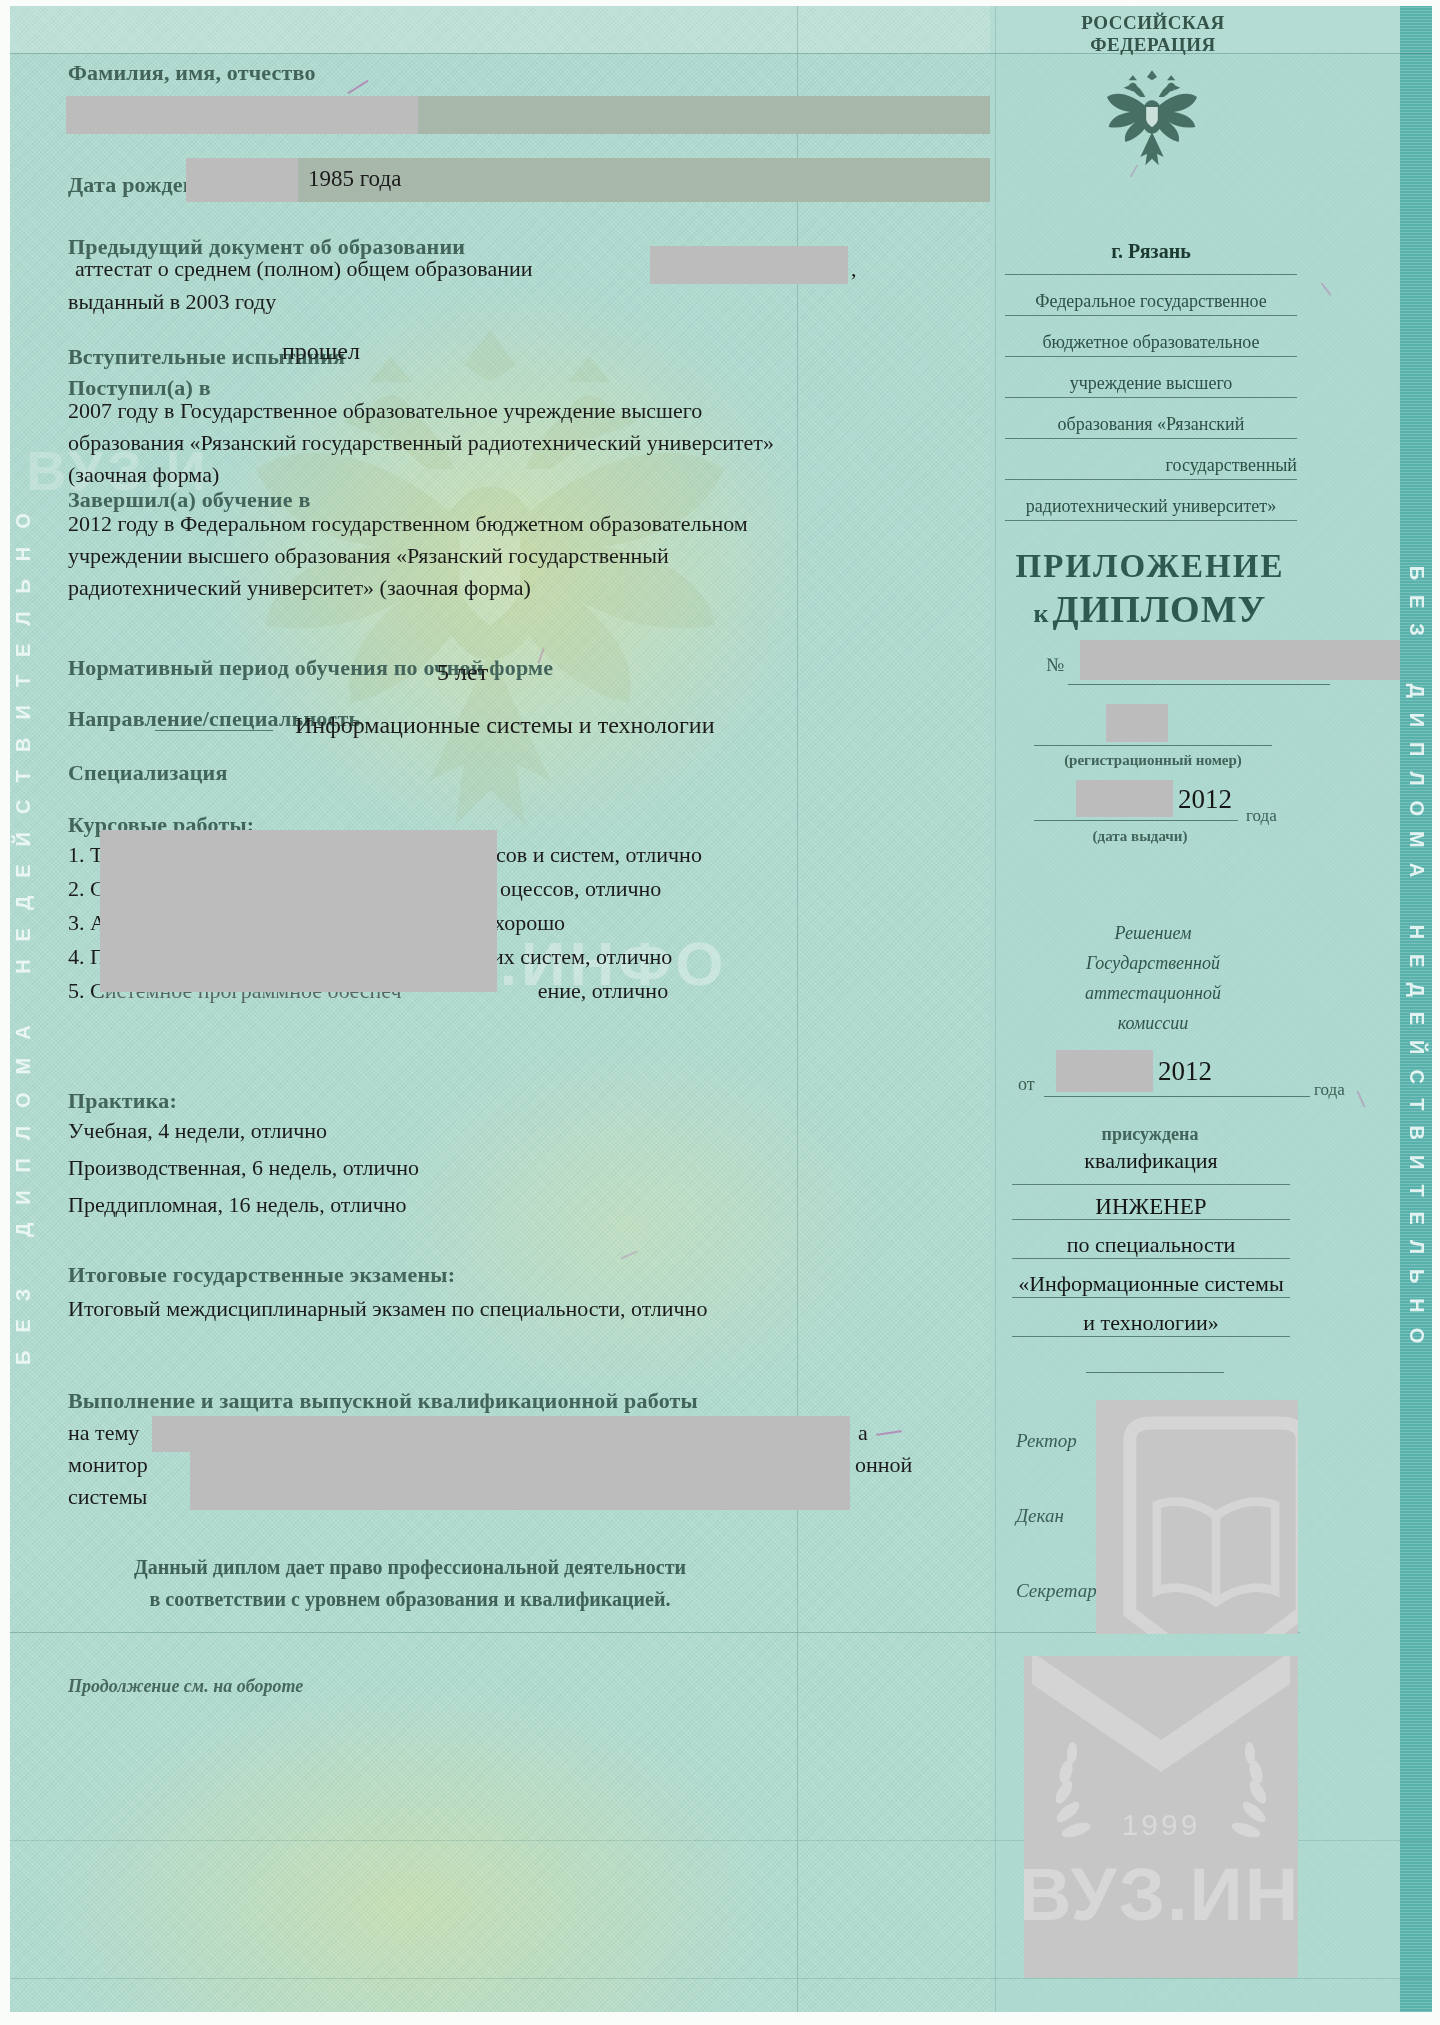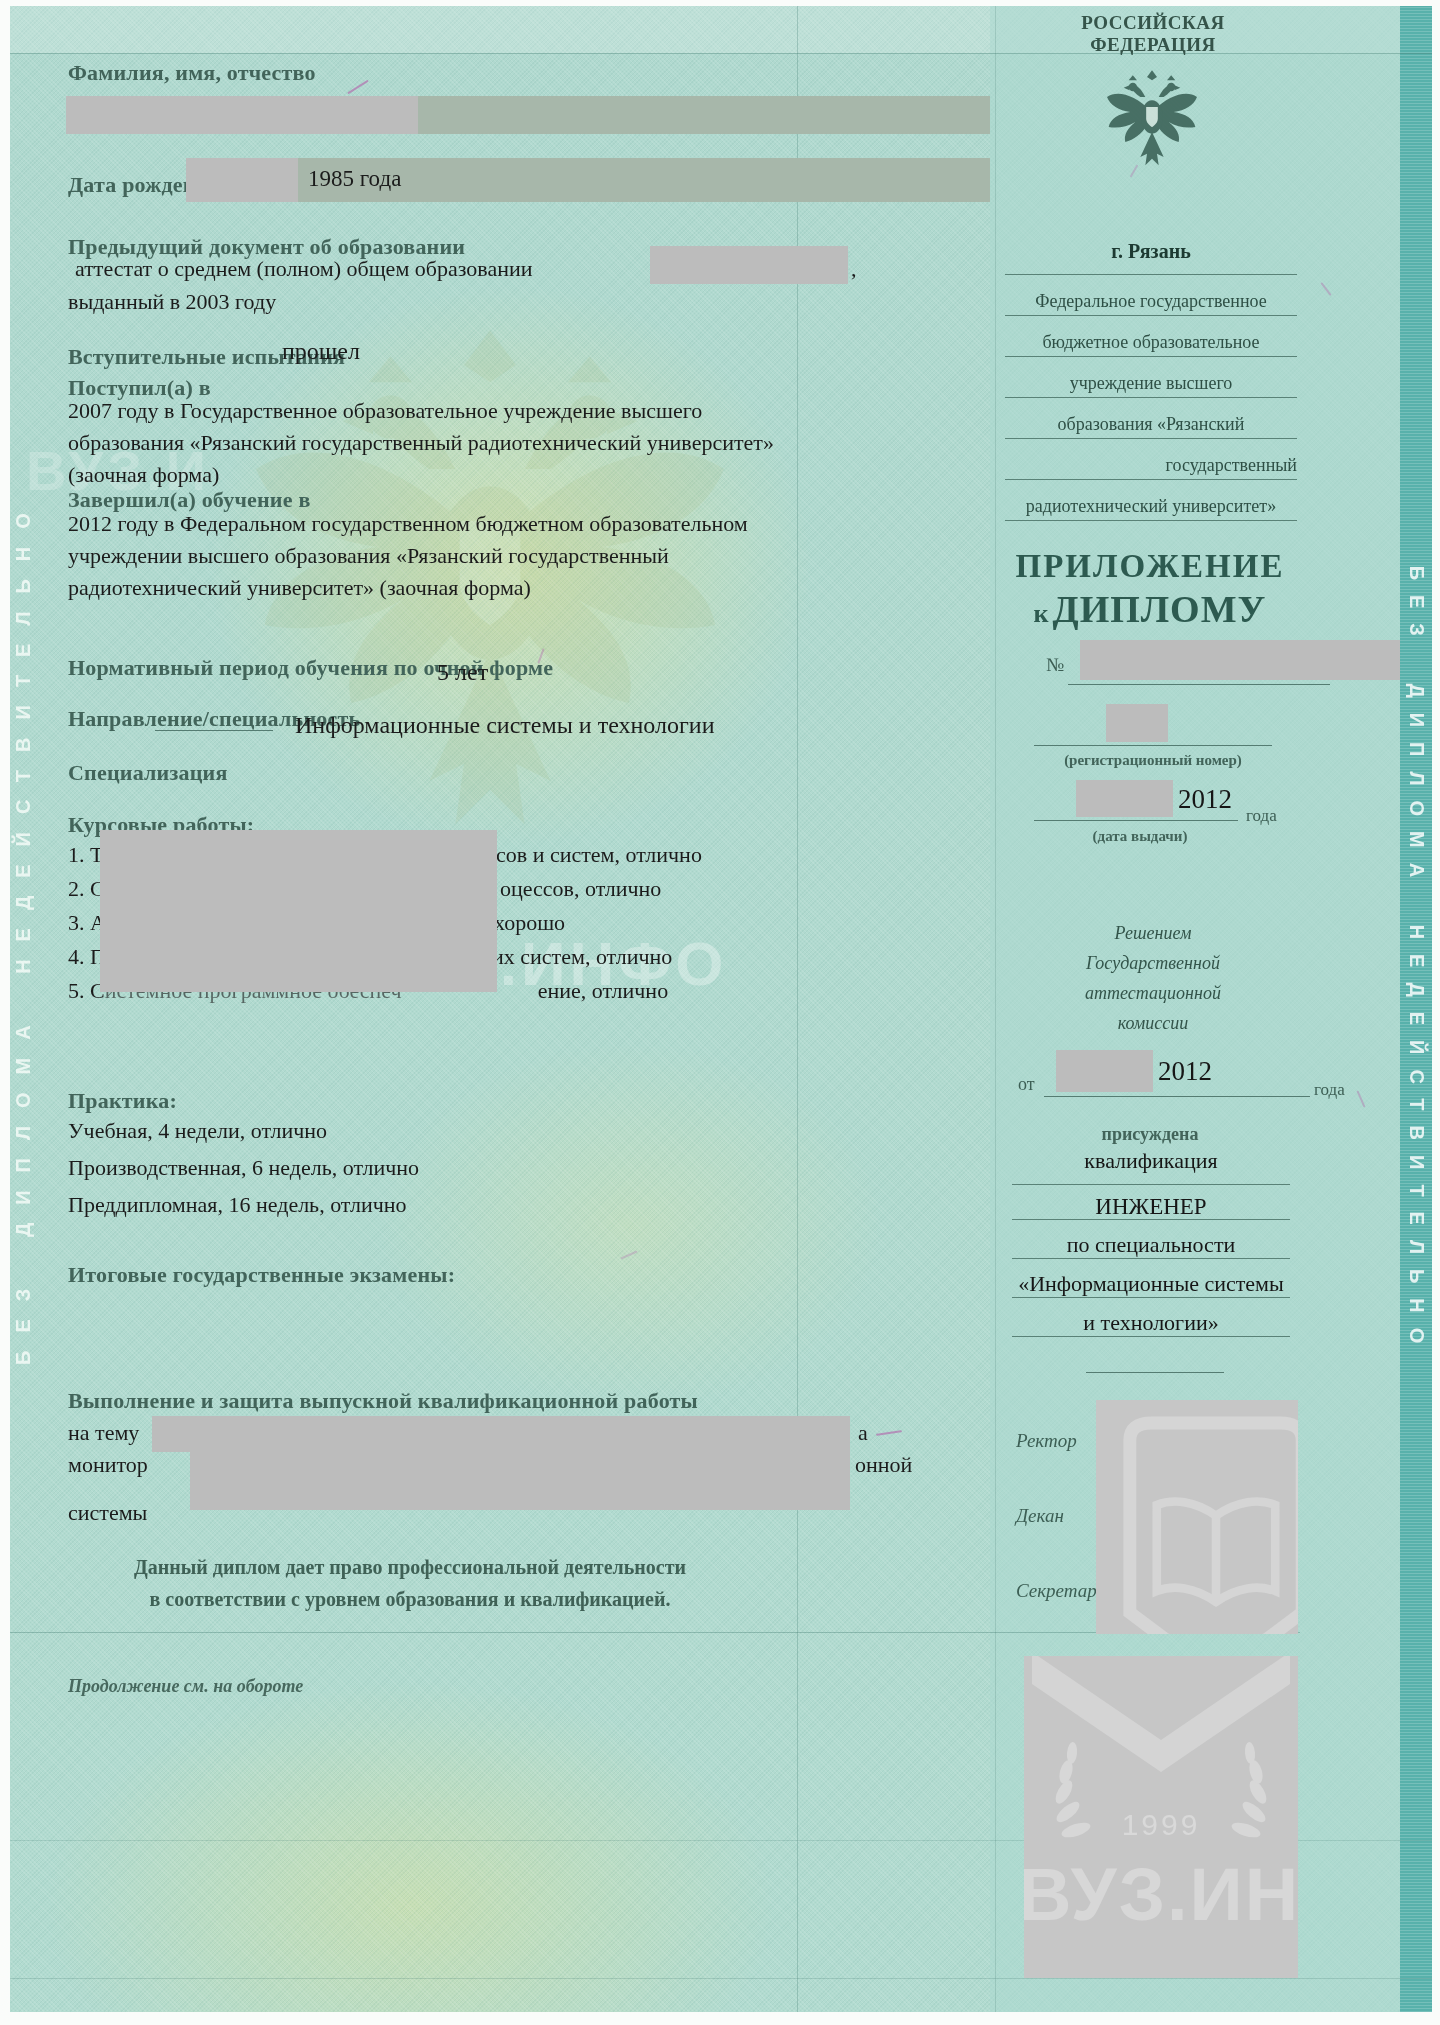"Итоговый междисциплинарный экзамен по" div.abs { html: none -> <div>Итоговый междисциплинарный экзамен по специальности, отлично</div> }
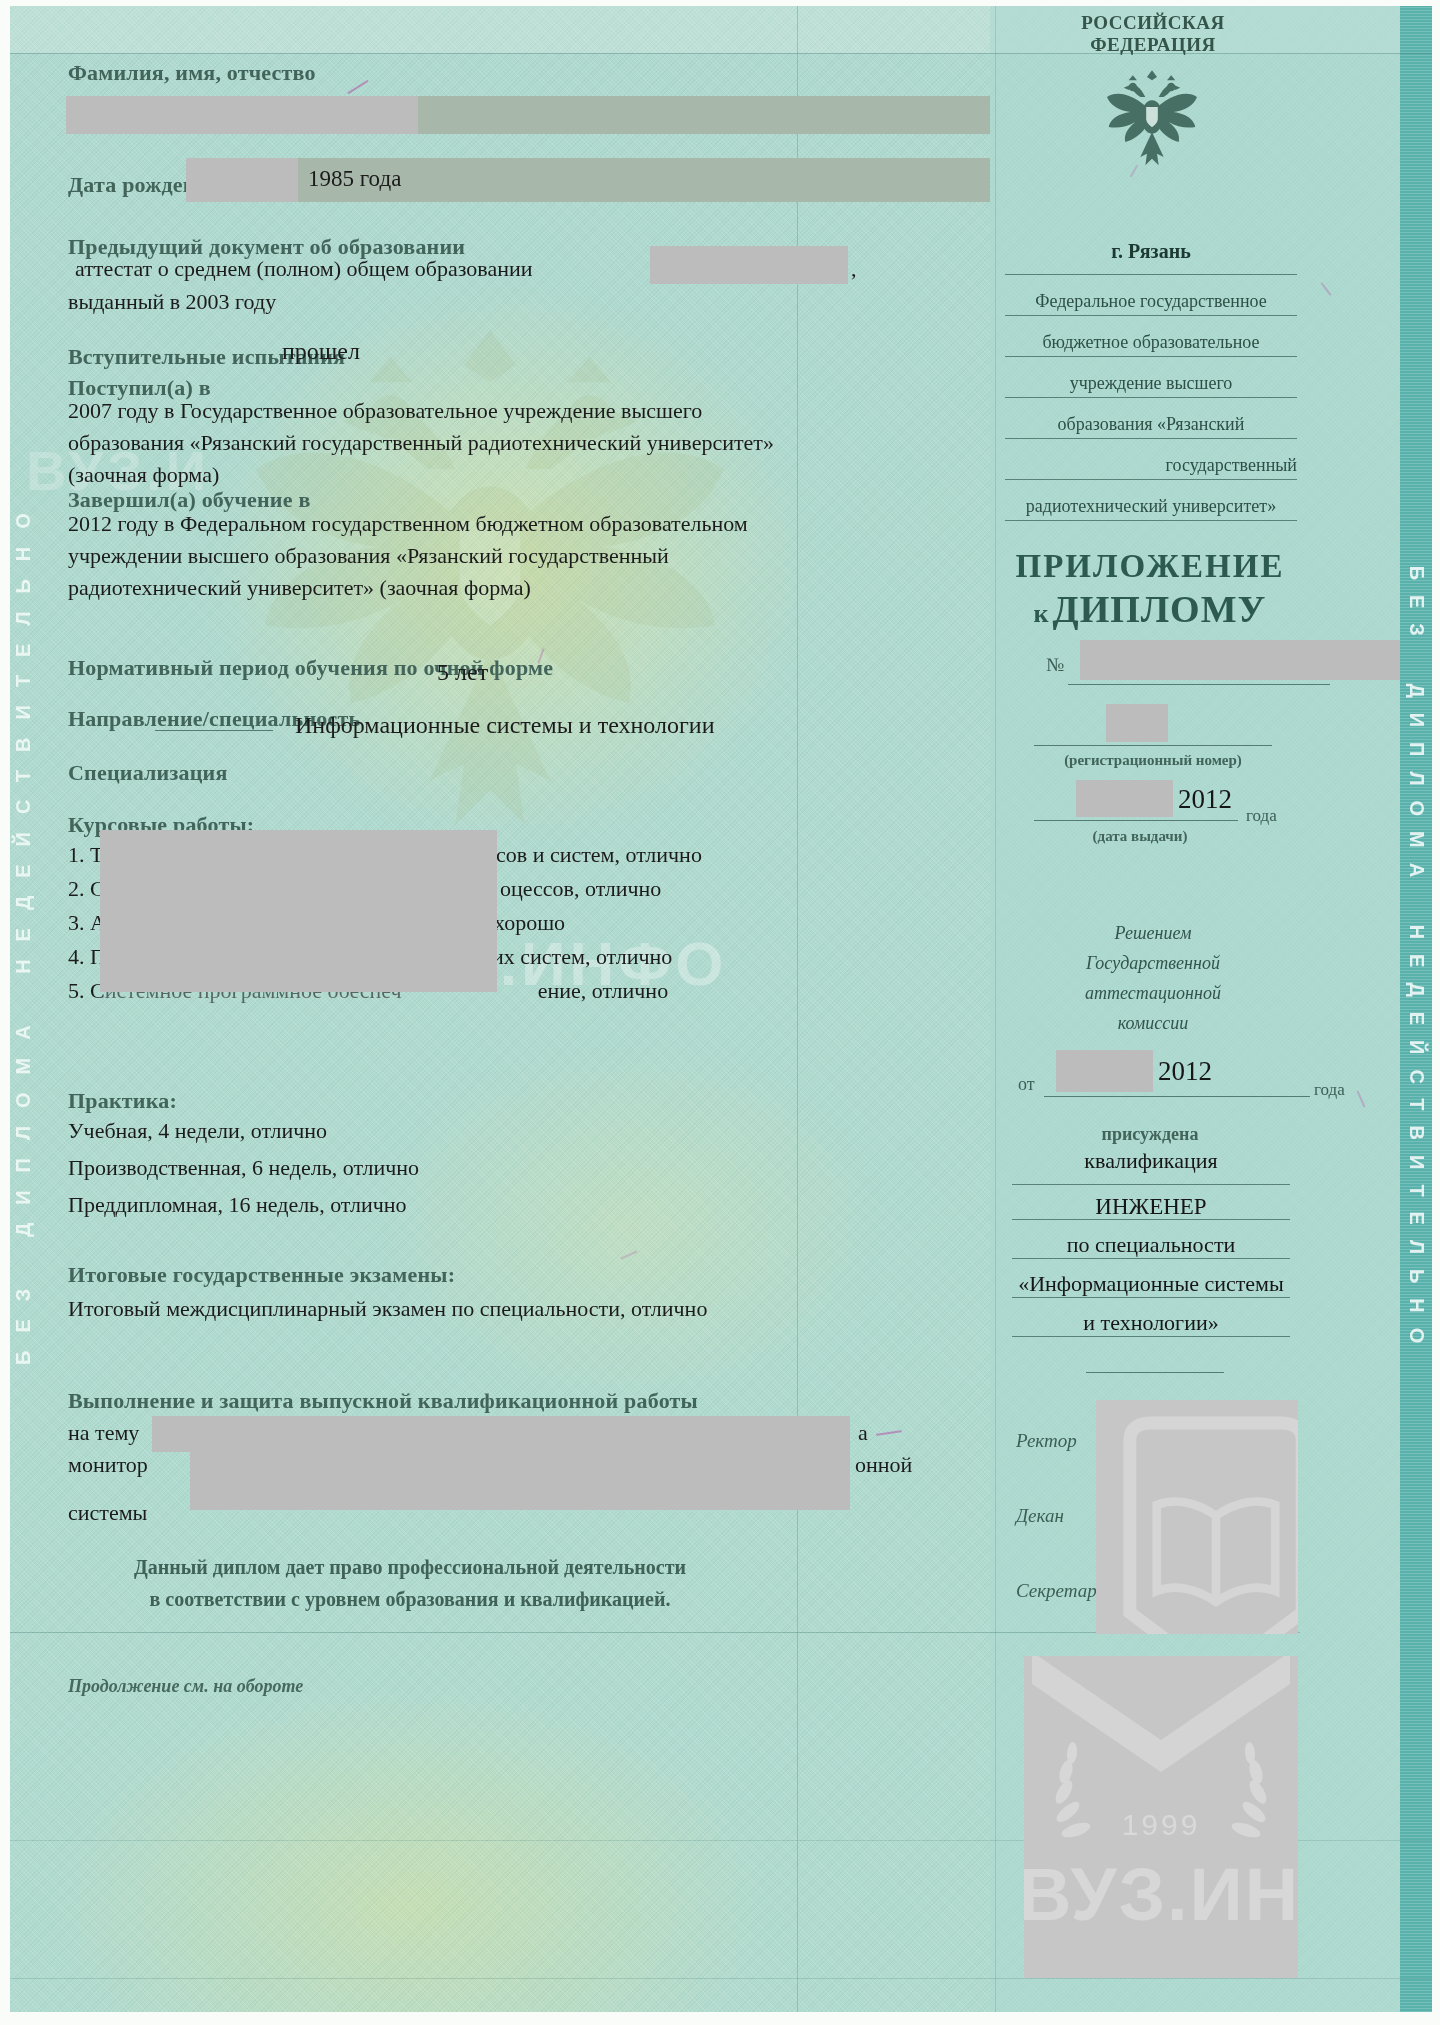"системы" div.abs { margin-top: 16px -> none }
